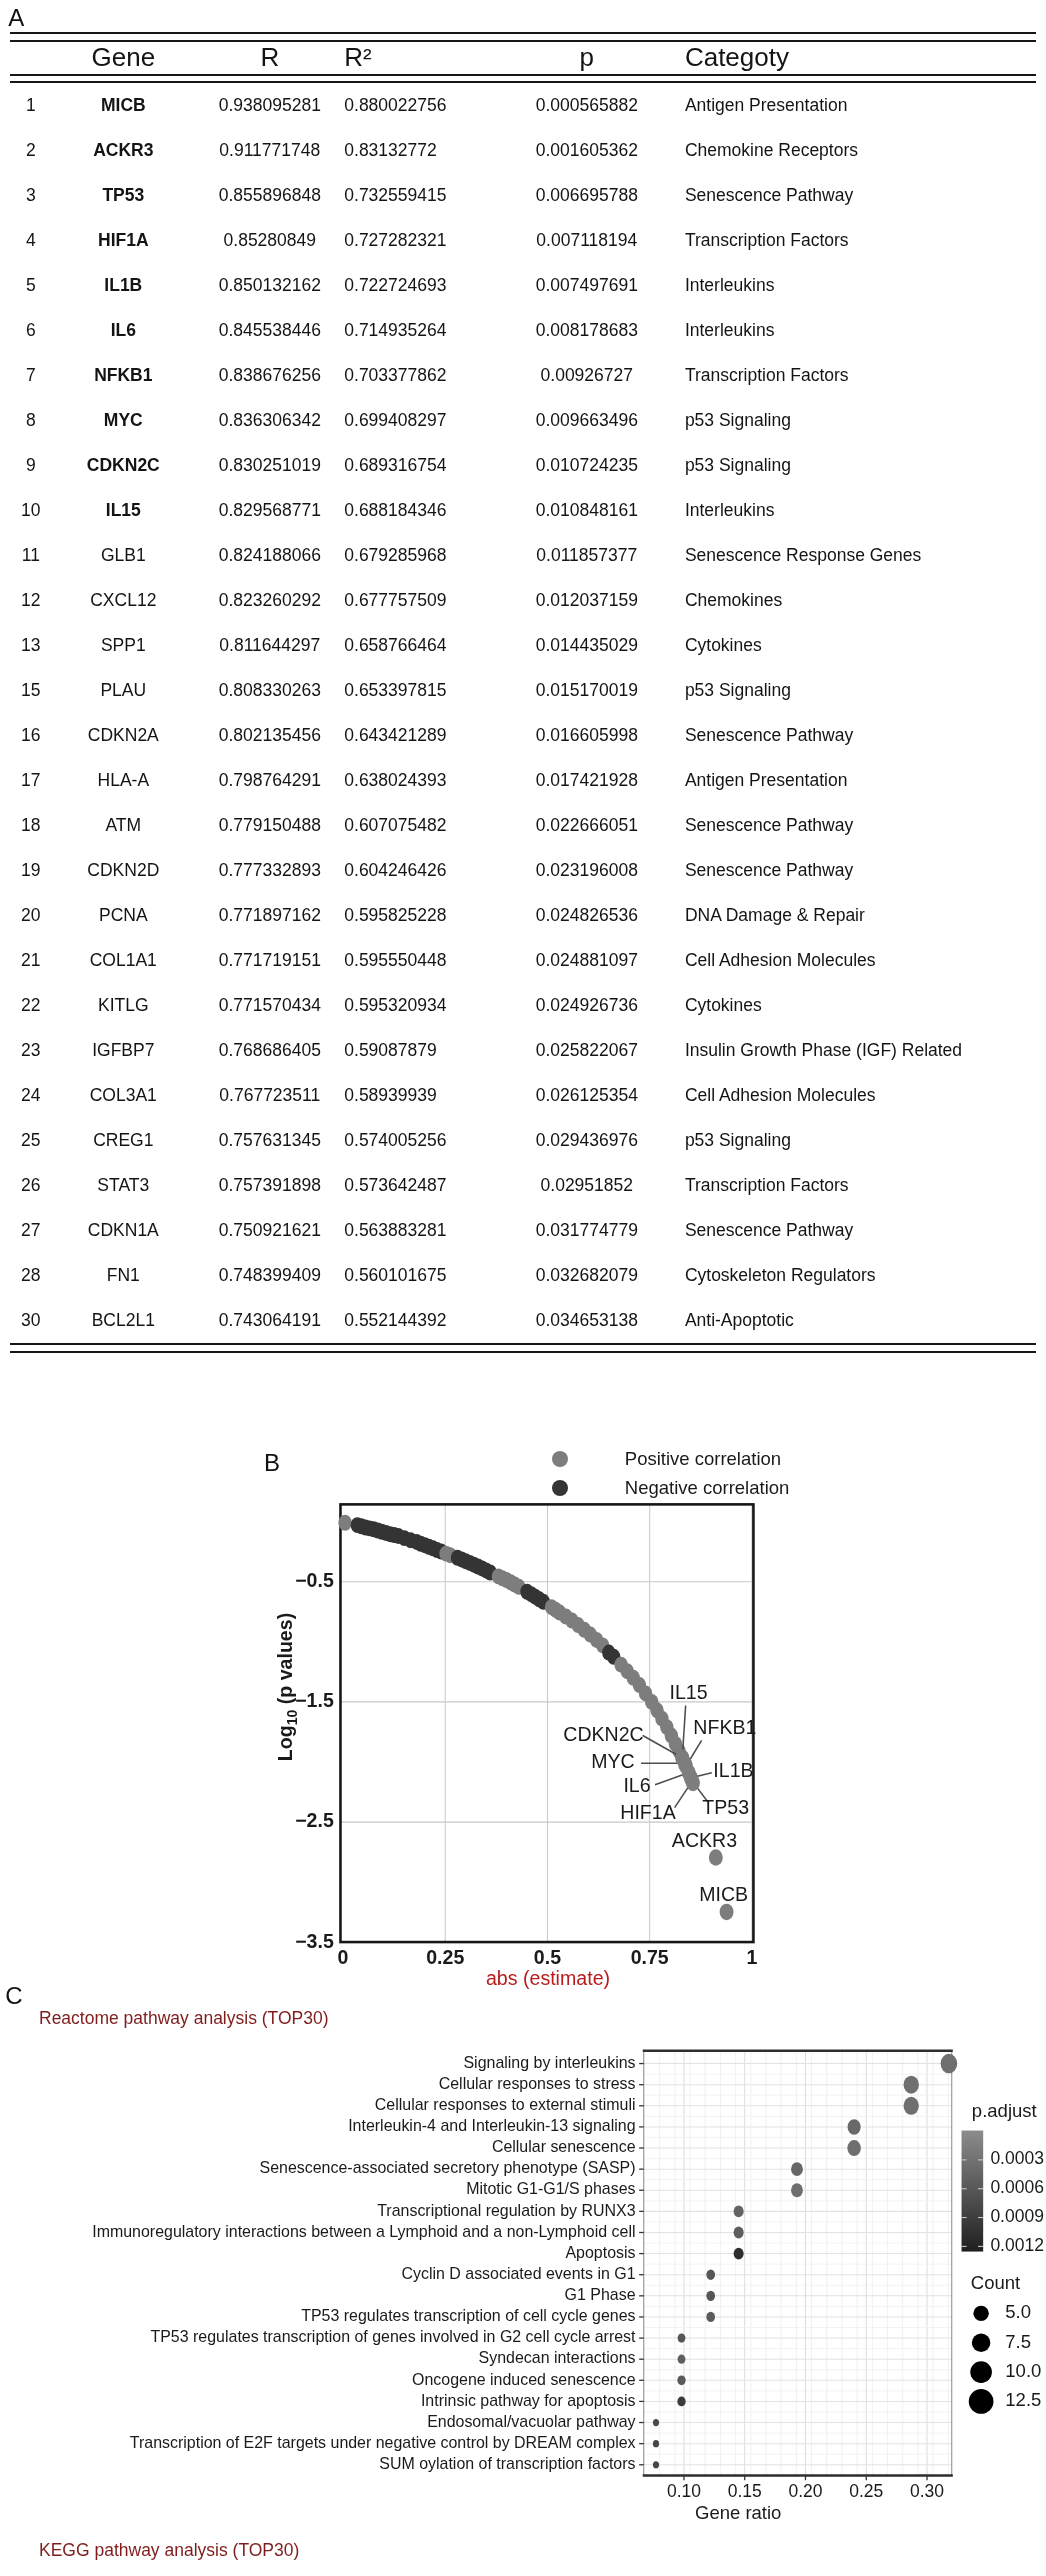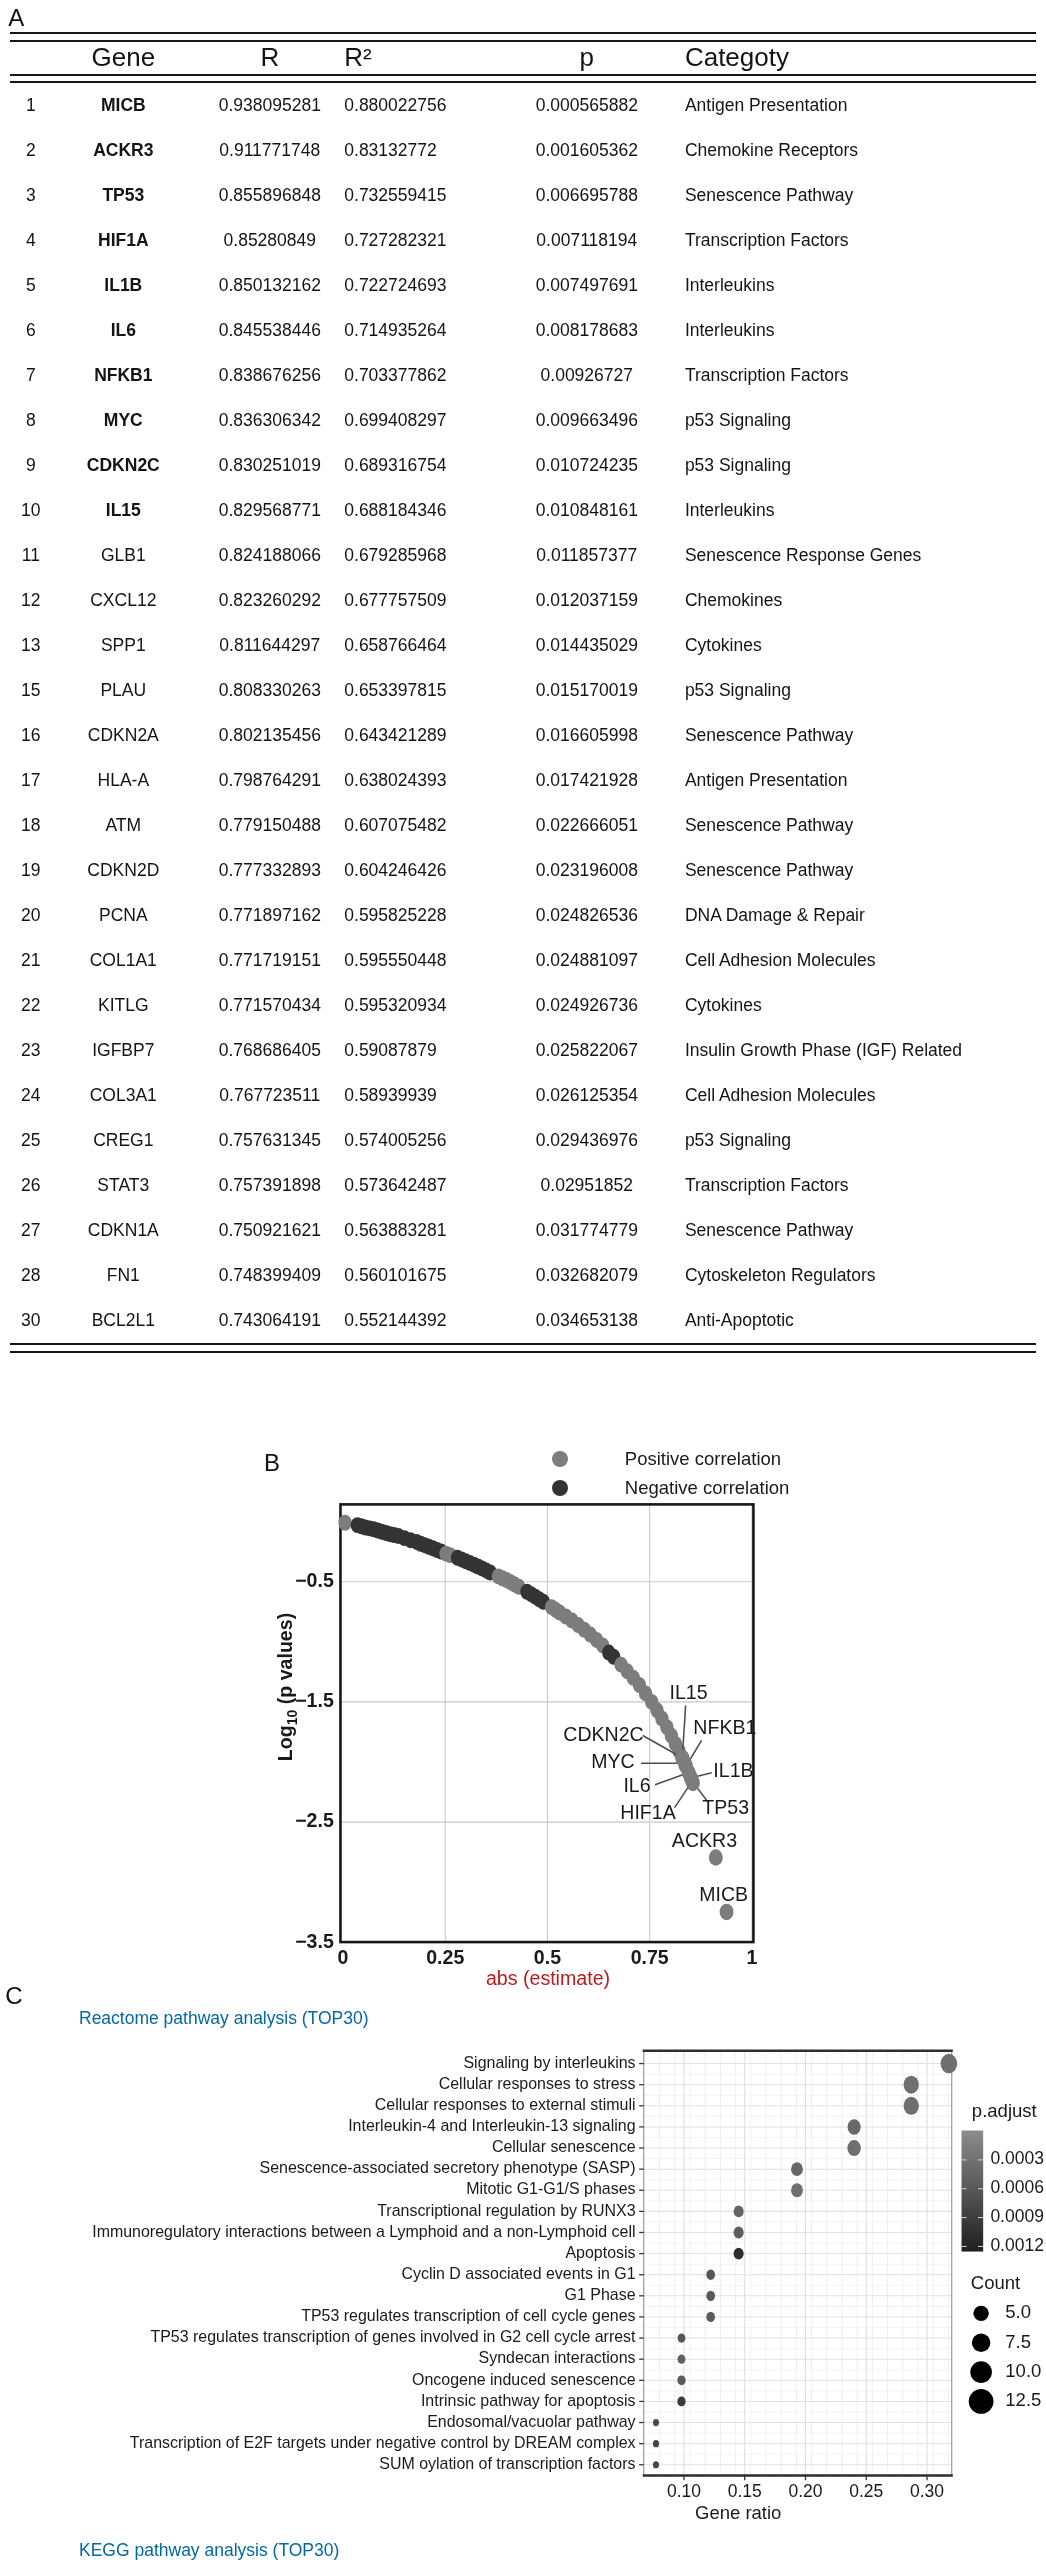"Reactome pathway analysis (TOP30)" .ctitle { color: #0369a1 -> #7f1d1d; margin-left: 40px -> none }
